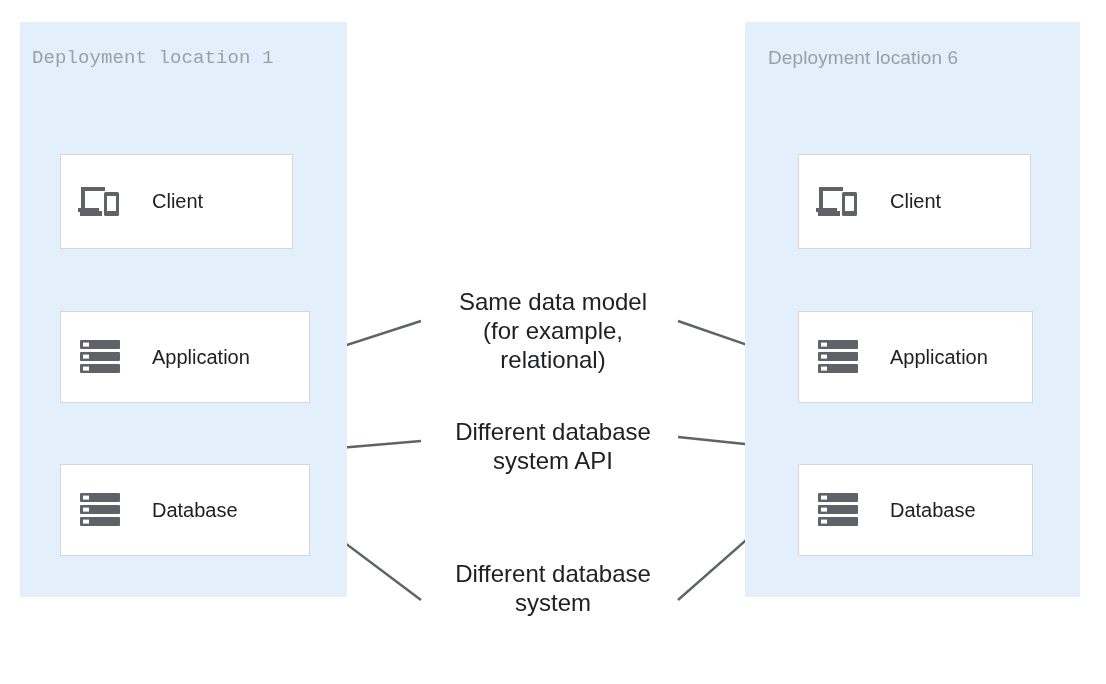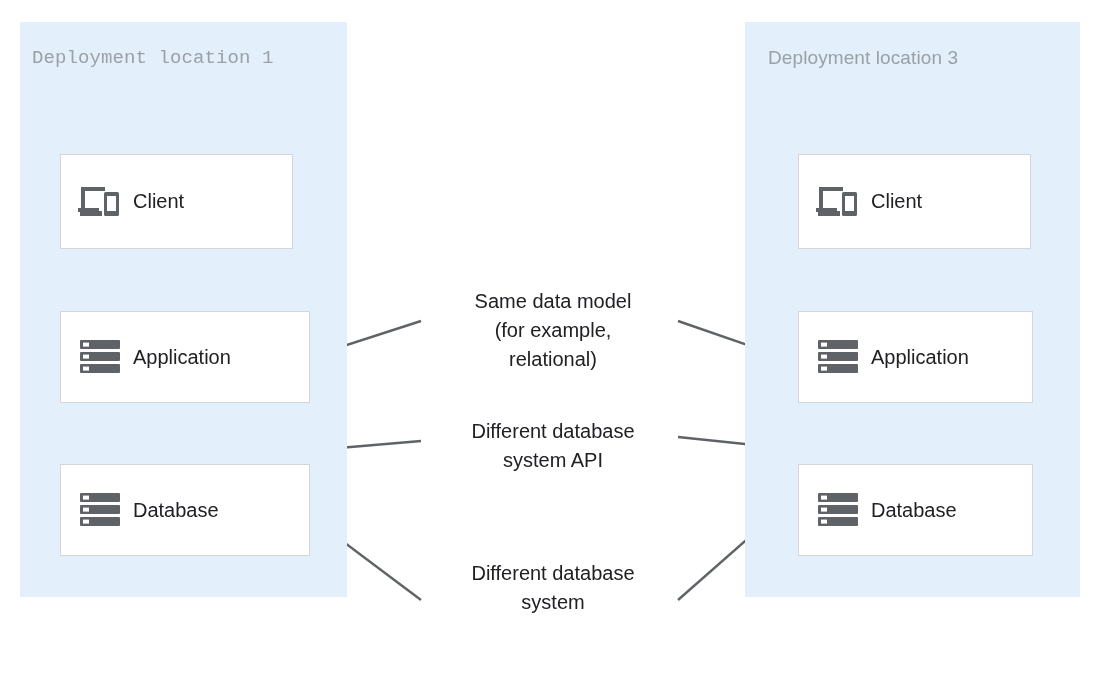"Deployment location 3" div.panel-title { text: 3 -> 6 }
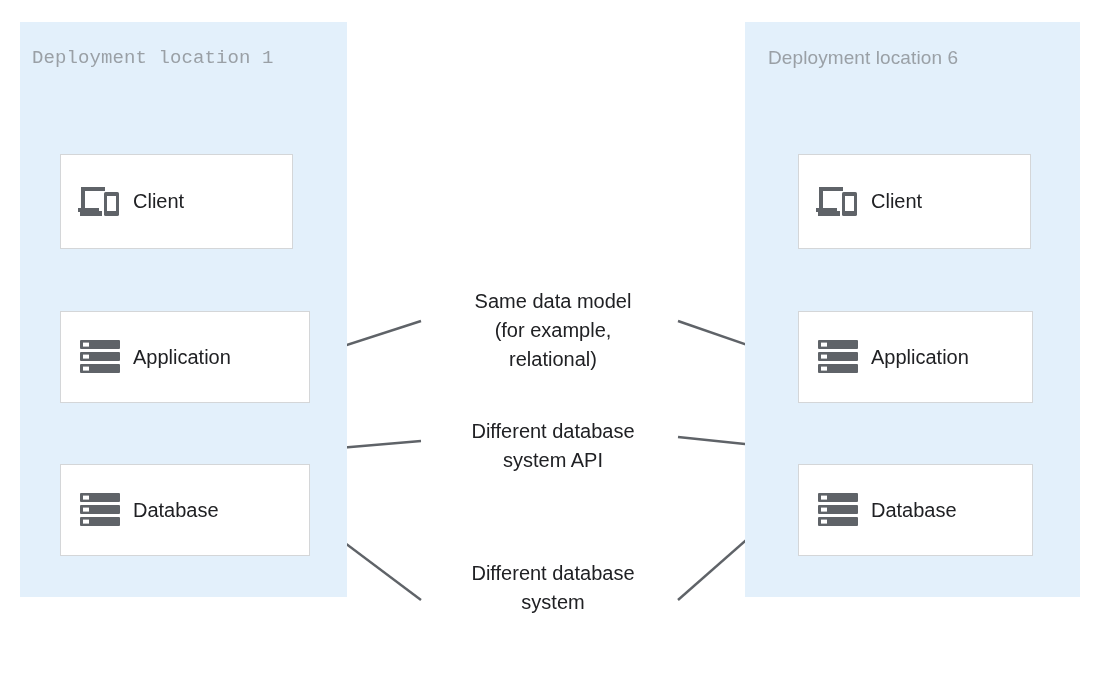"Client" .node-label { margin-left: 10px -> 29px }
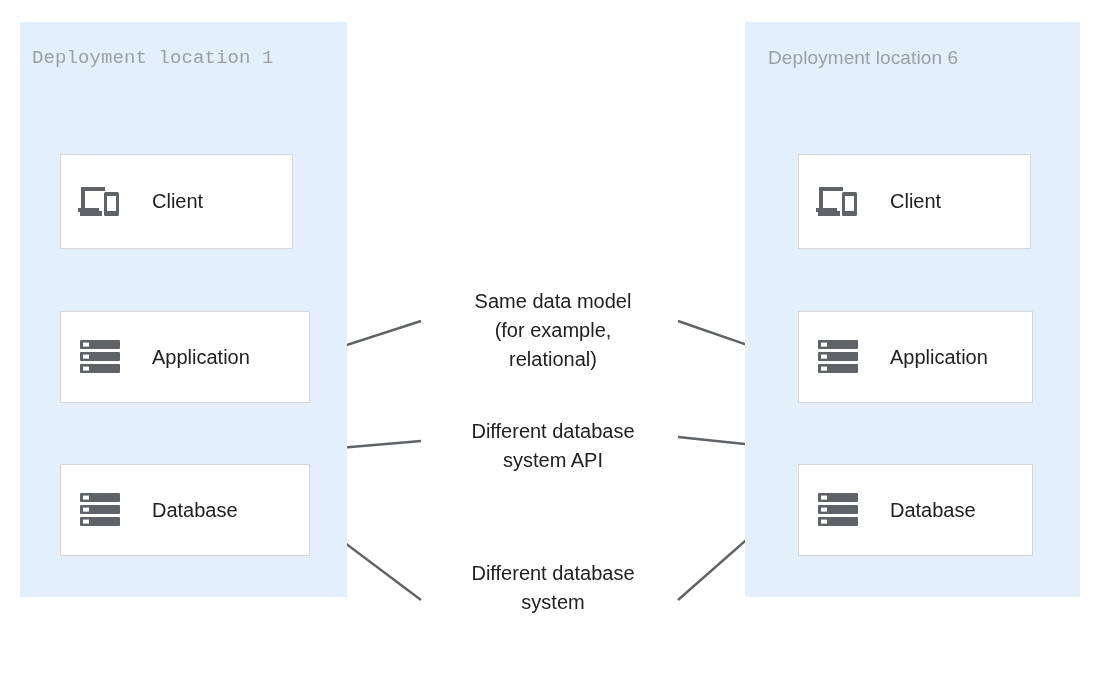"Same data model" .annotation { font-size: 20px -> 24px }
